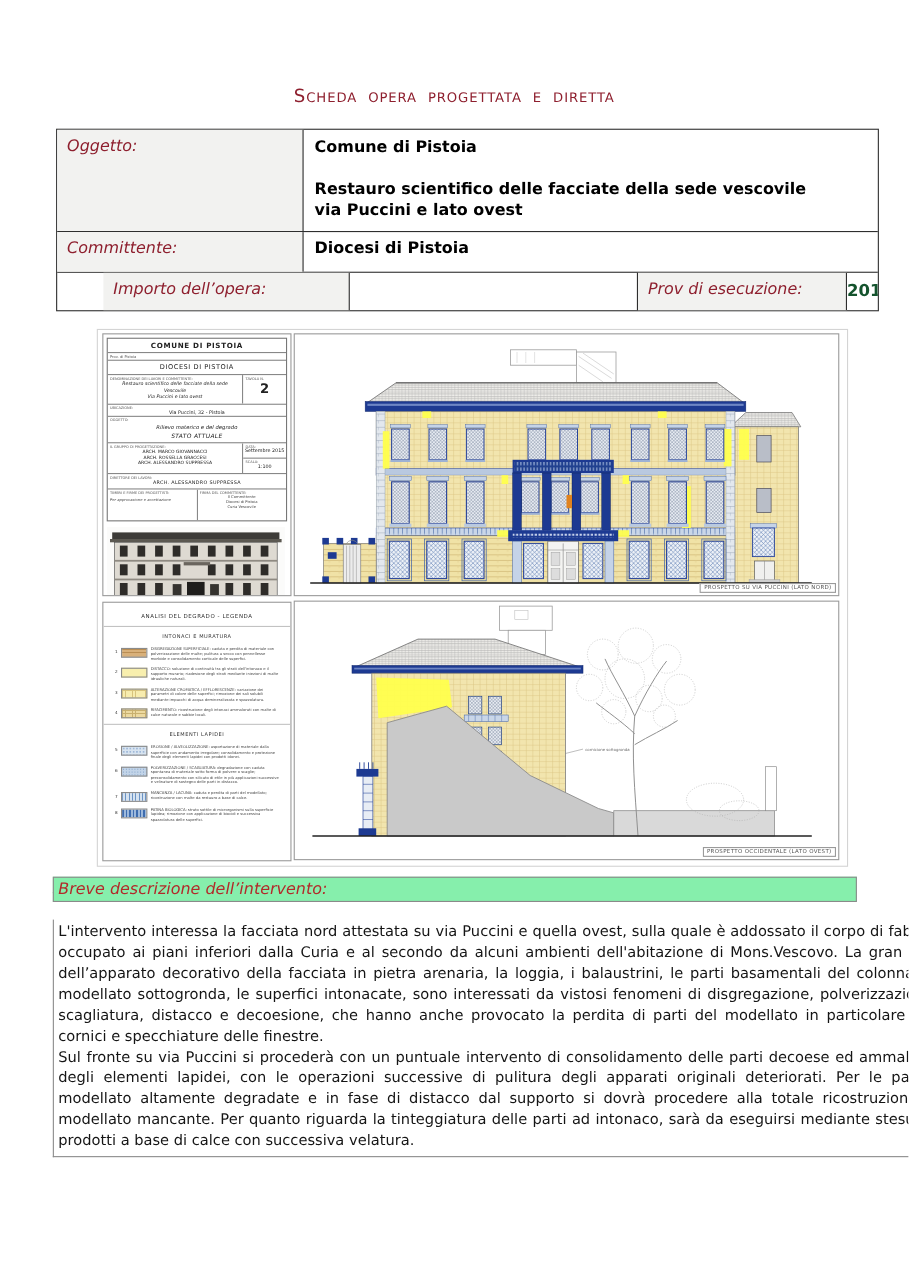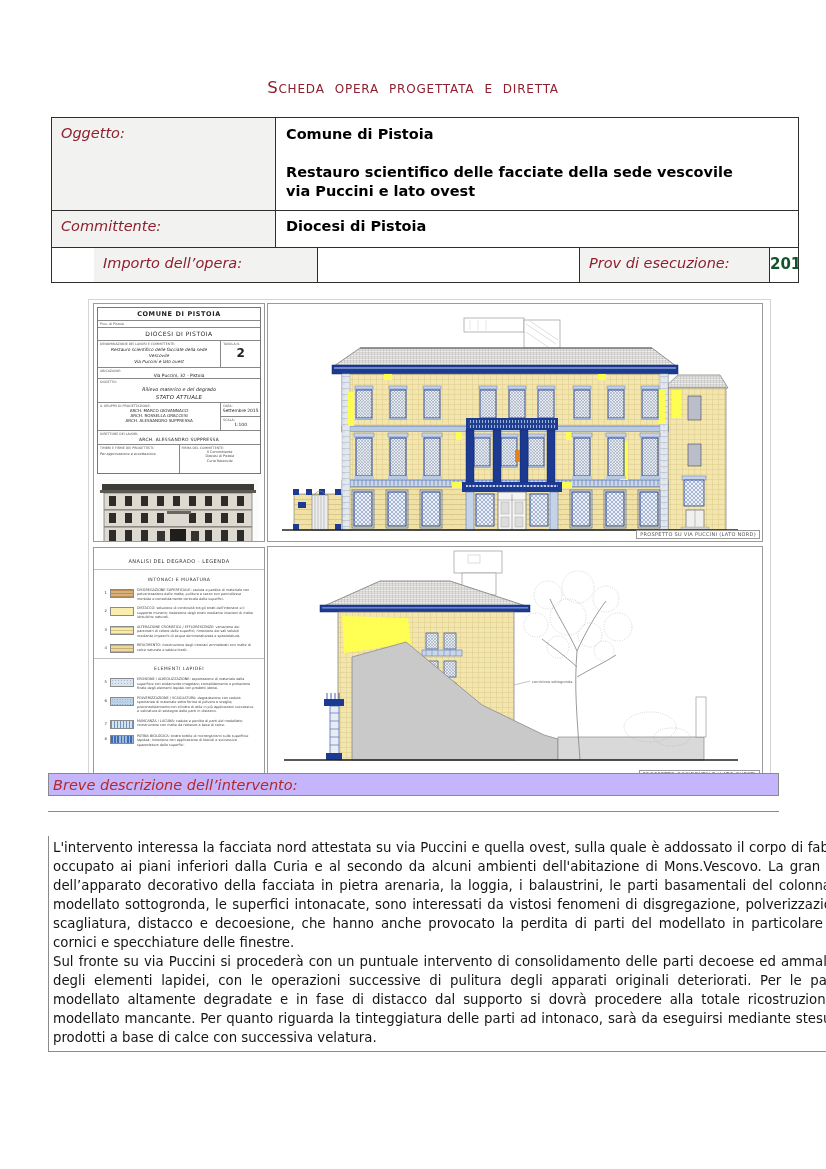"Breve descrizione dell’intervento:" .desc-head { background: #c4b5fd -> #86efac; top: 773px -> 797px }
